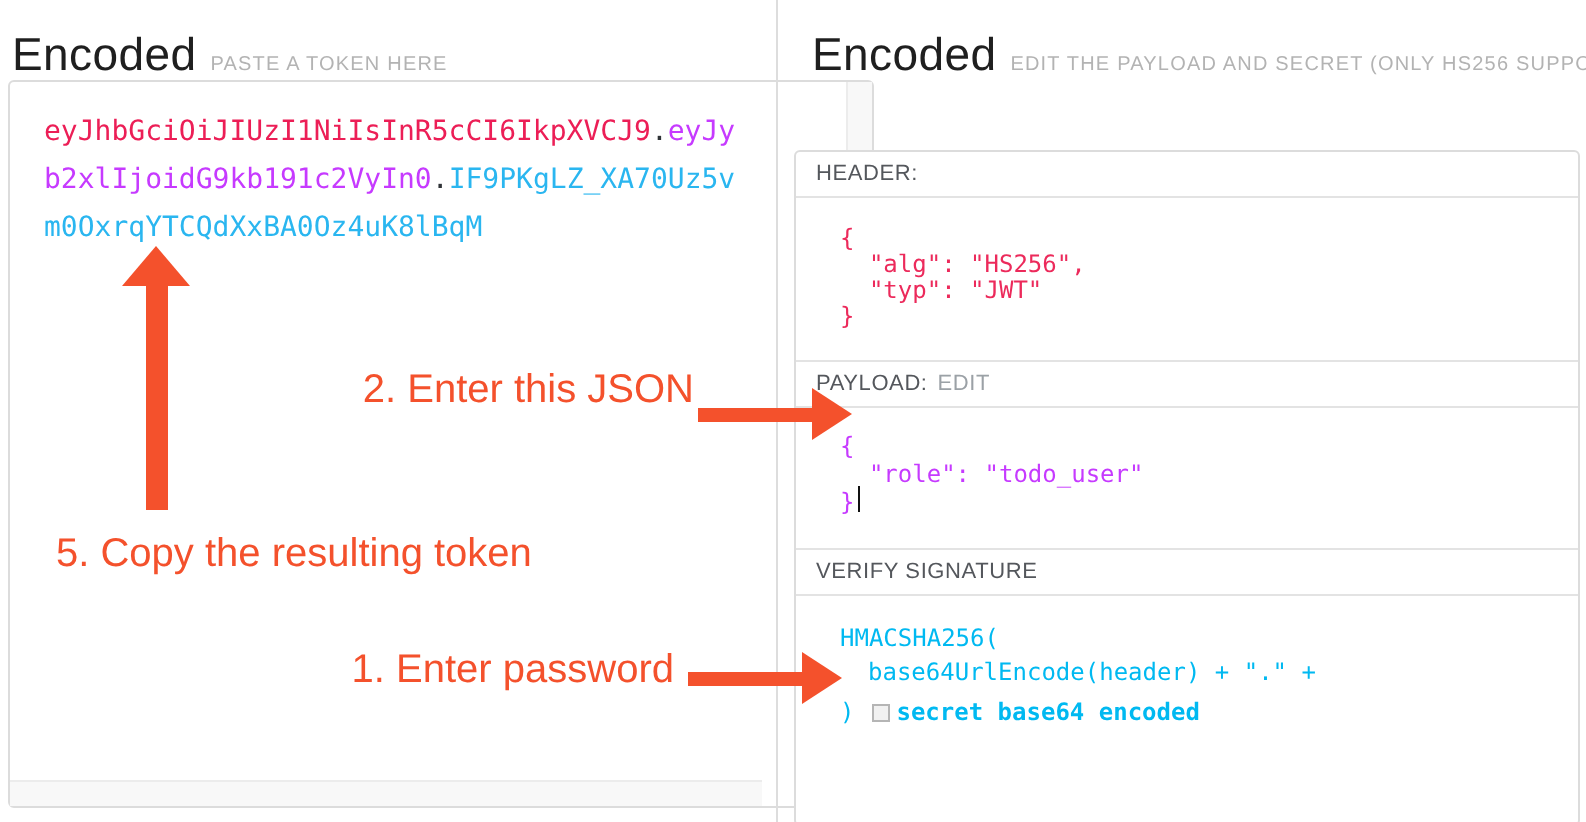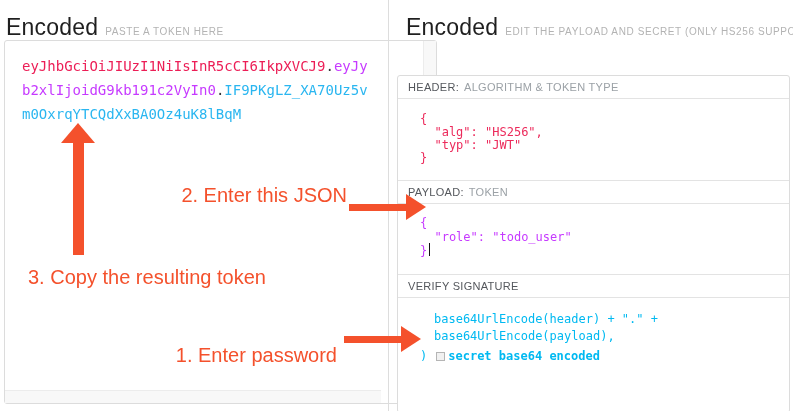"ALGORITHM & TOKEN TYPE" span.l2 { html: <span>ALGORITHM &amp; TOKEN TYPE</span> -> none }
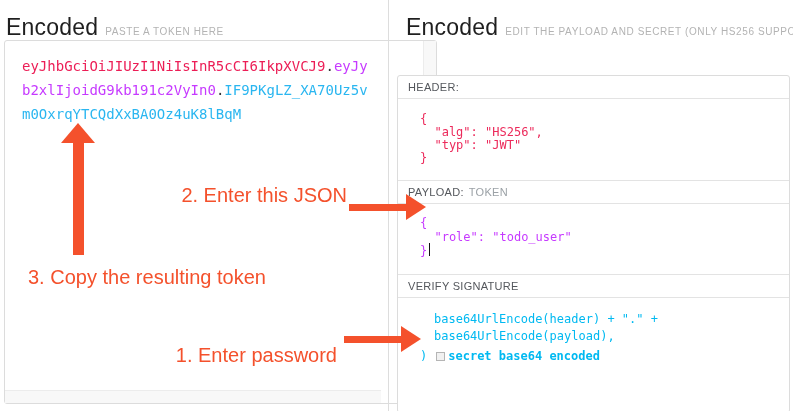"TOKEN" span.l2 { text: TOKEN -> EDIT }
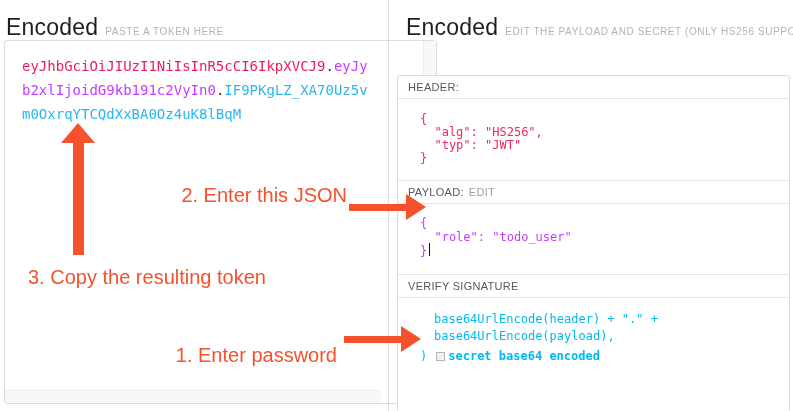"3. Copy the resulting token" div.ann { text: 3 -> 5 }
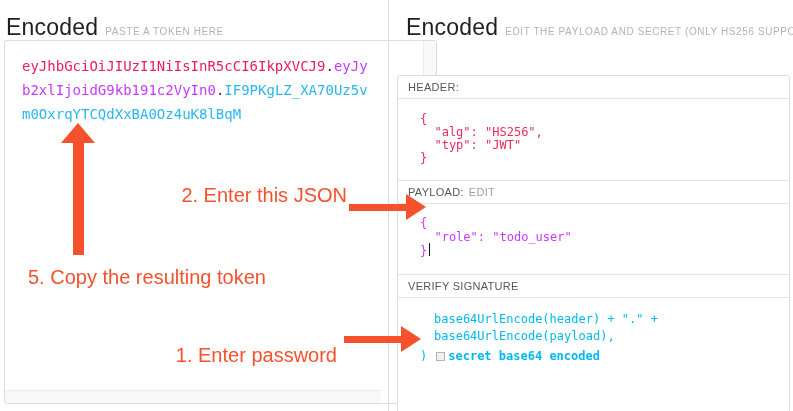"HMACSHA256(" div { html: none -> <div>HMACSHA256(</div> }
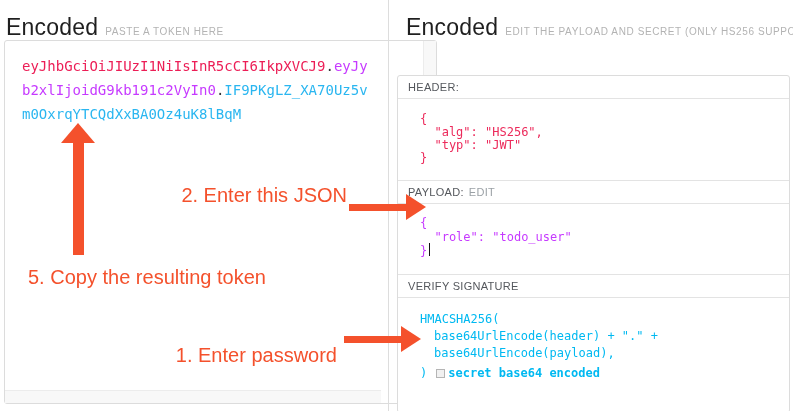"1. Enter password" div.ann { top: 344px -> 324px }
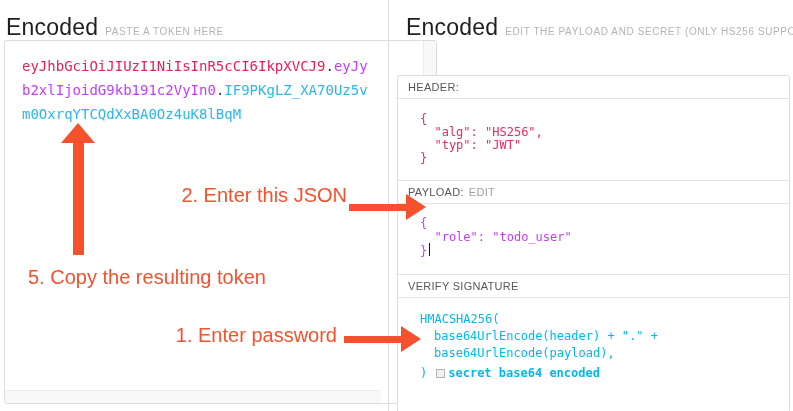"base64UrlEncode(payload)," div.indent { html: <div>base64UrlEncode(payload),</div> -> none }
